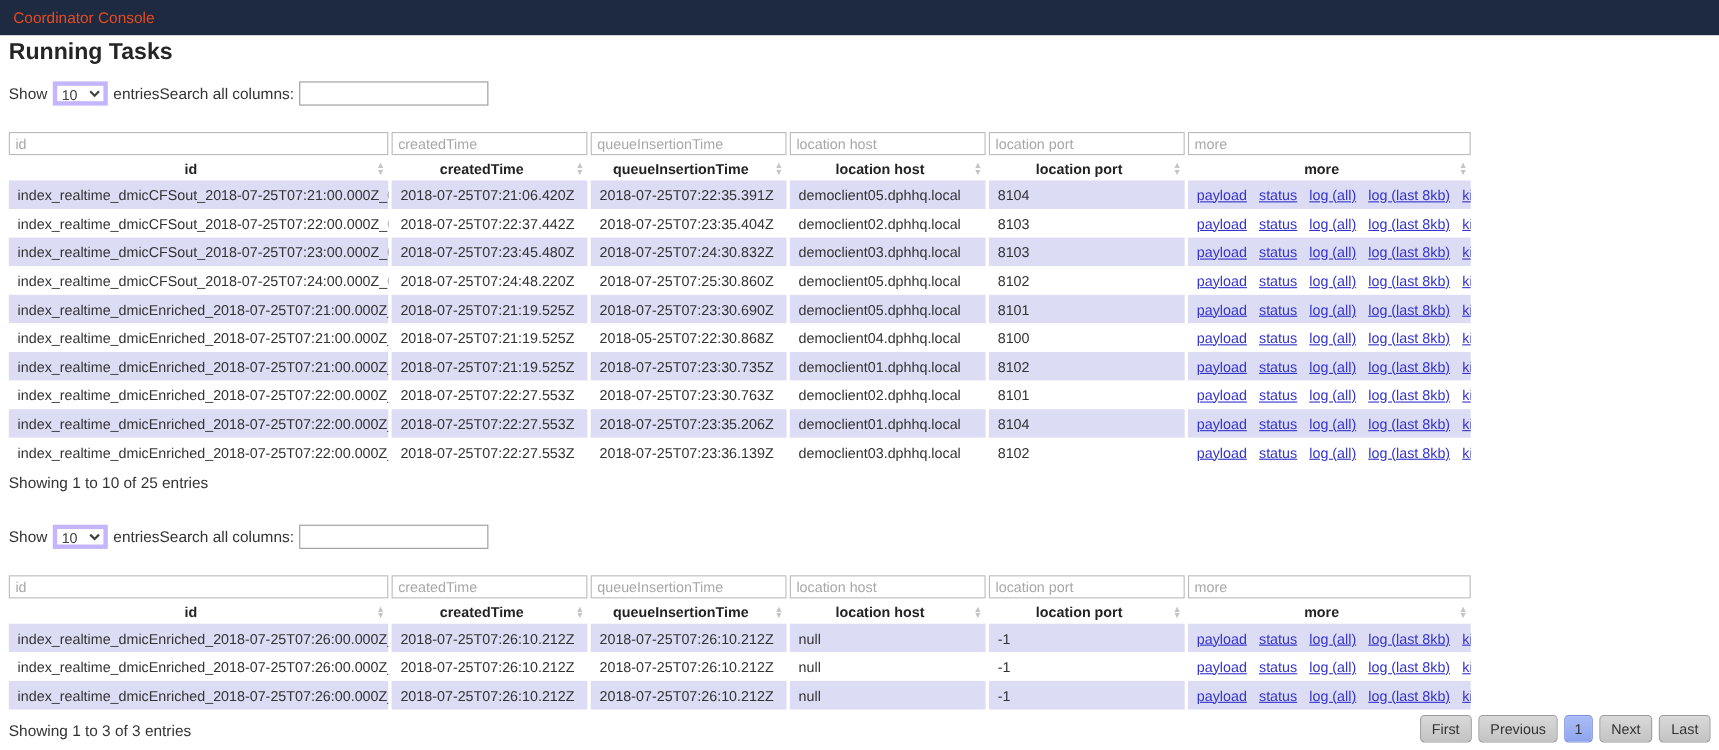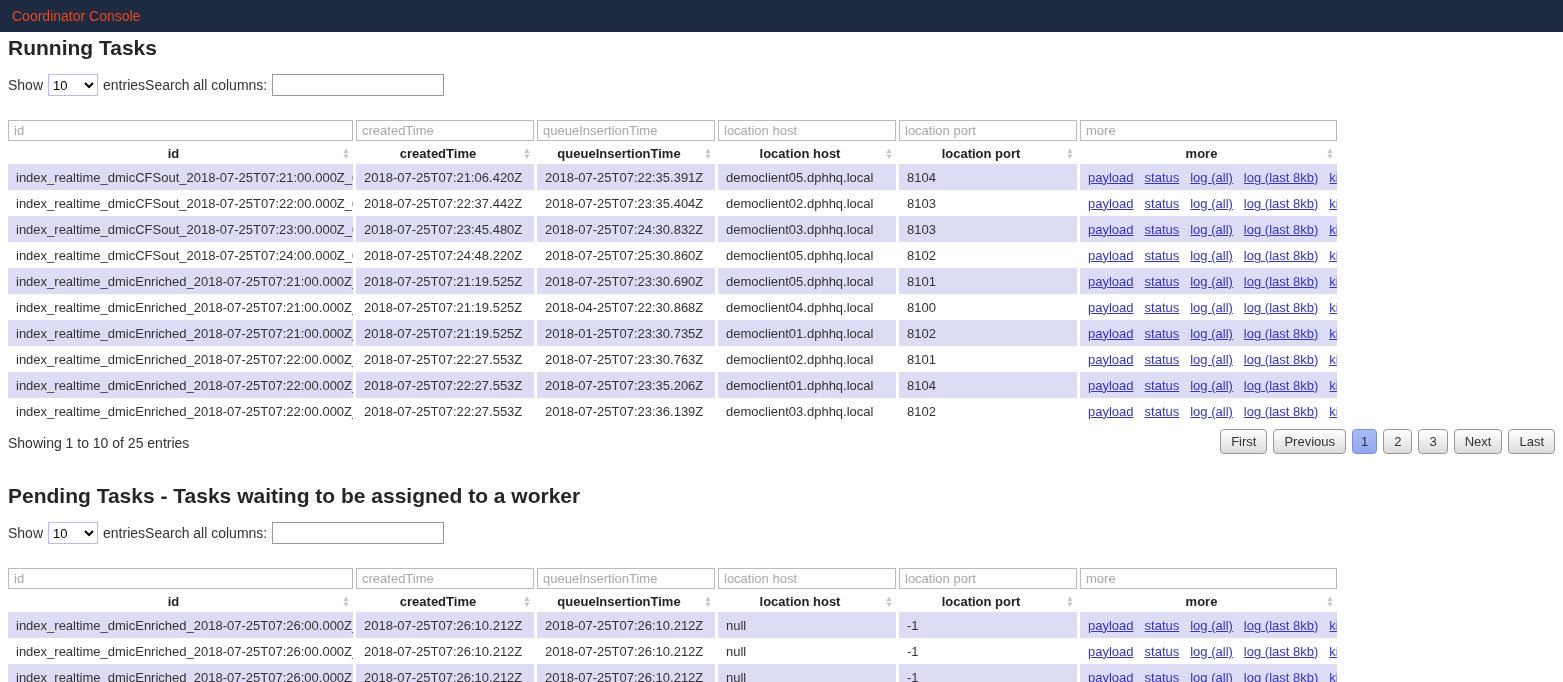"10" .dt-length select { border: 1px solid #c4b5fd -> 4px solid #c4b5fd; color: #000000 -> #404040 }
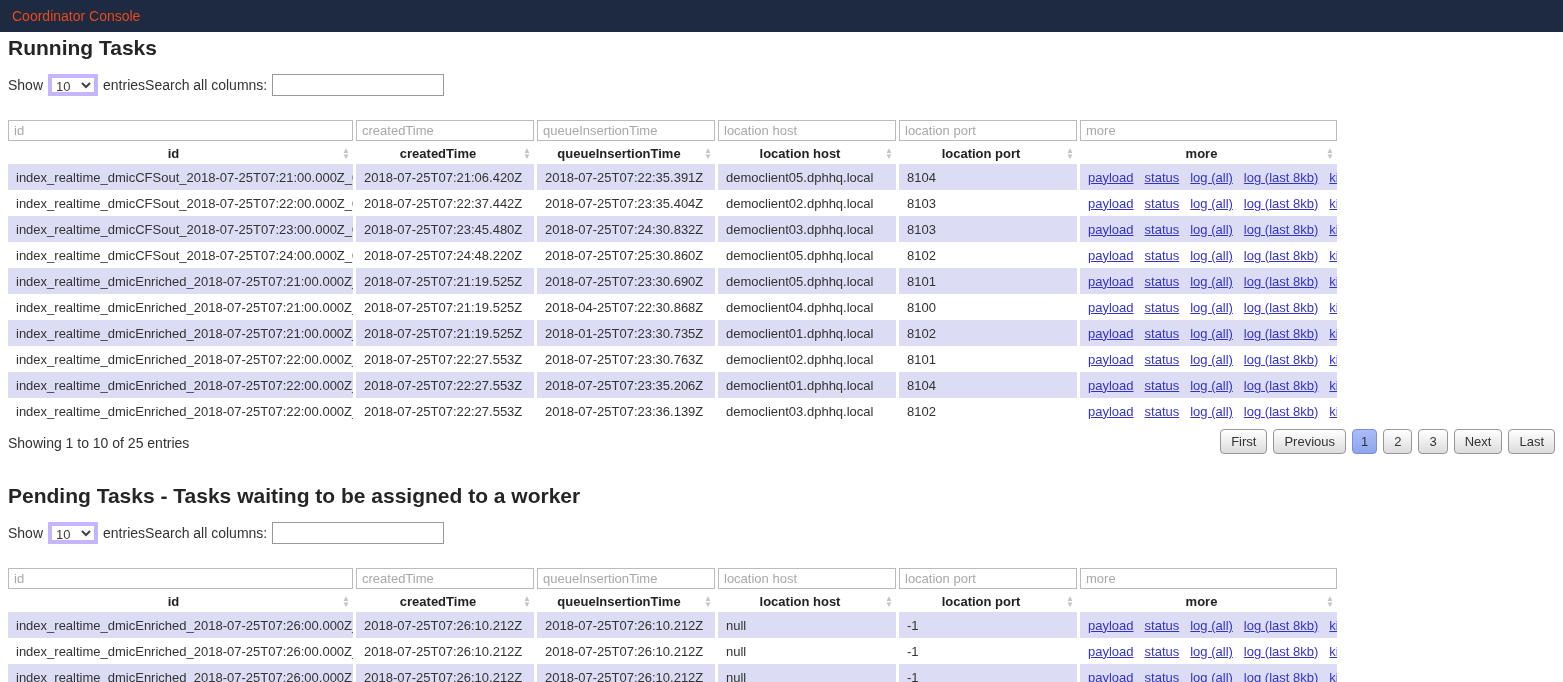"2018-04-25T07:22:30.868Z" td { text: 2018-04-25T07:22:30.868Z -> 2018-05-25T07:22:30.868Z }
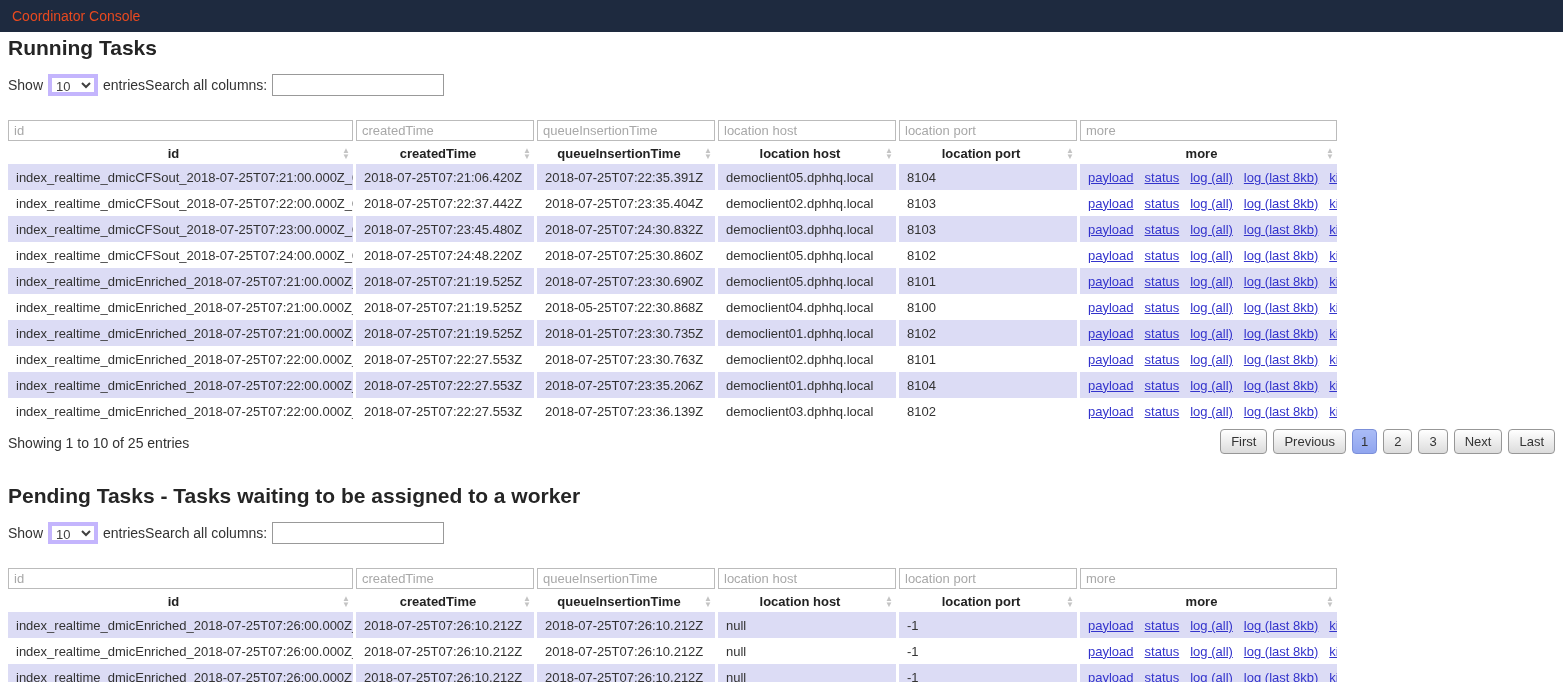"2018-01-25T07:23:30.735Z" td { text: 2018-01-25T07:23:30.735Z -> 2018-07-25T07:23:30.735Z }
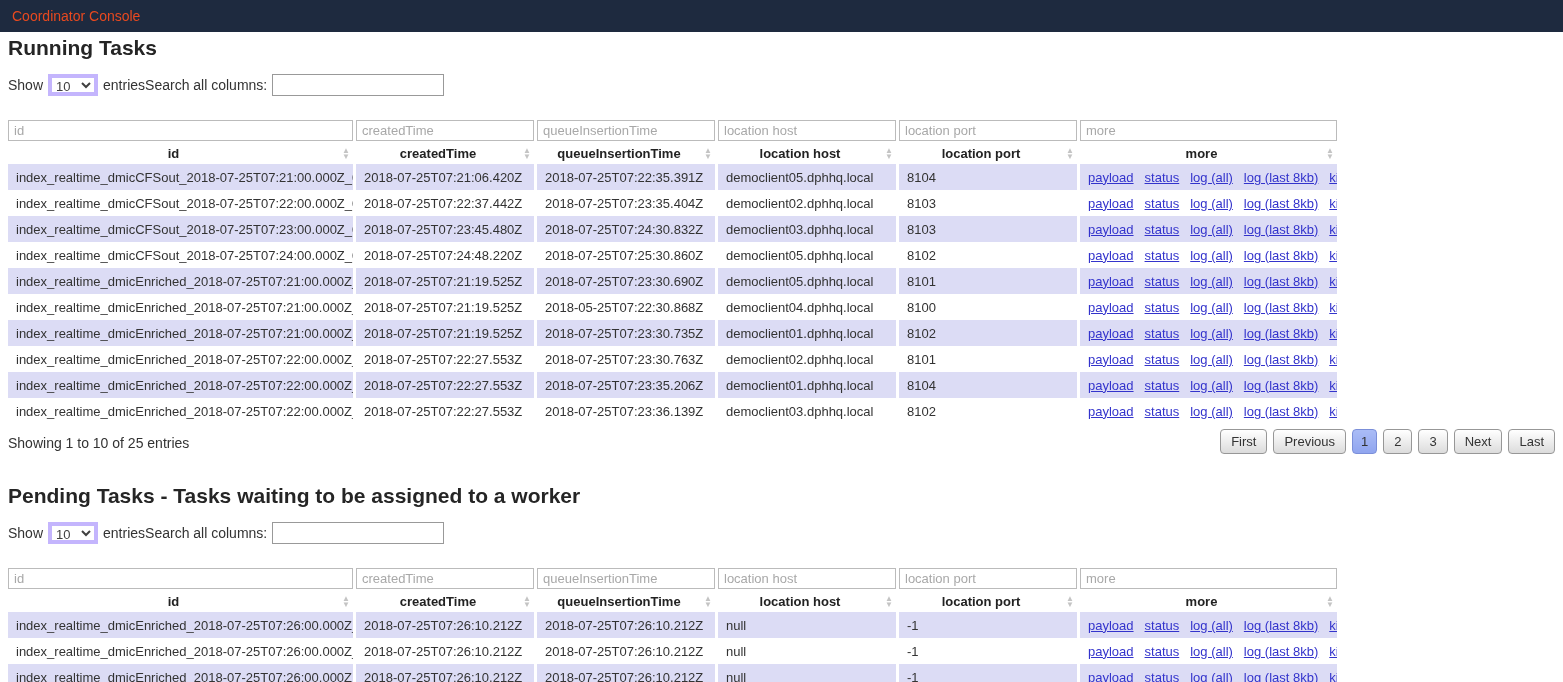"First" div.dt-paginate { html: <div> <span>First</span> <span>Previous</span> <span>1</span> <span>2</span> <span>3</span> <span>Next</span> <span>Last</span> </div> -> none }
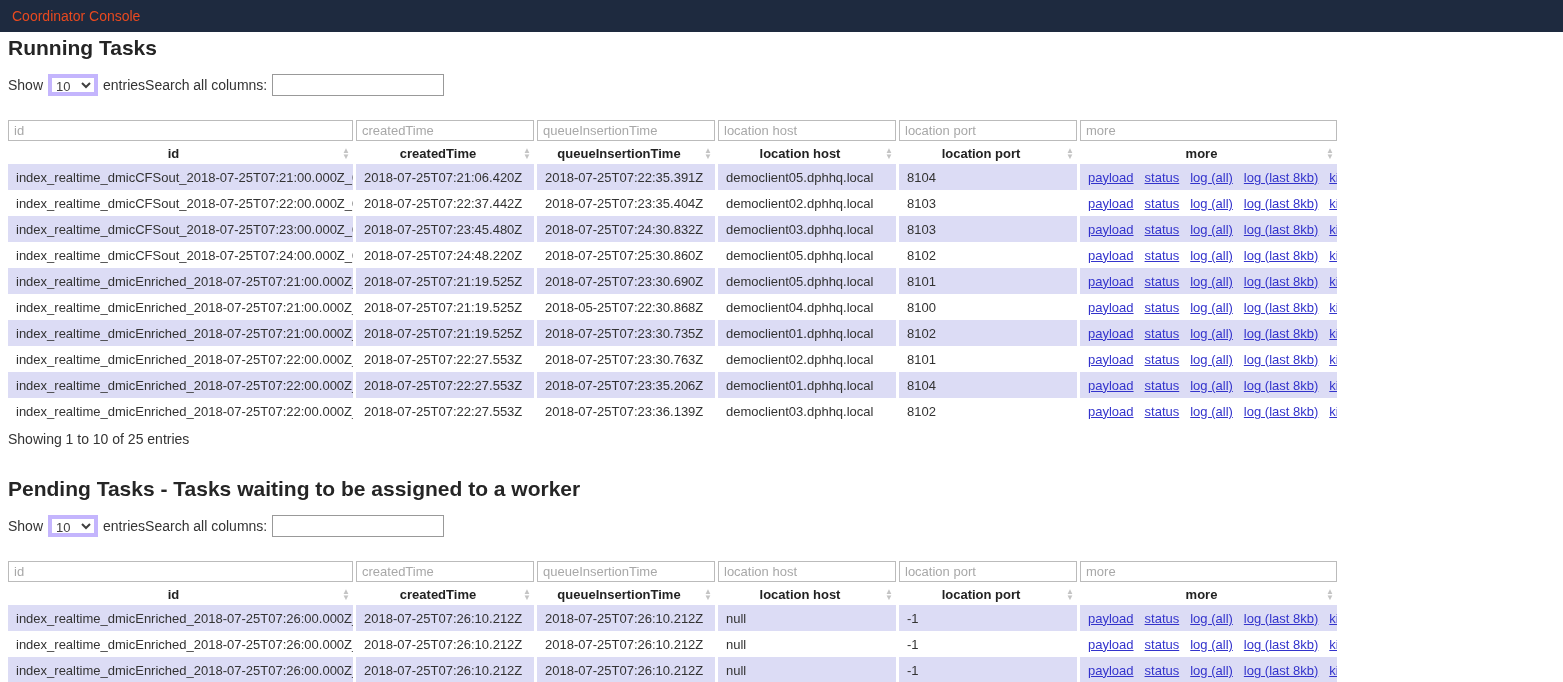"Pending Tasks - Tasks waiting" h2.section-heading { html: <h2>Pending Tasks - Tasks waiting to be assigned to a worker</h2> -> none }
